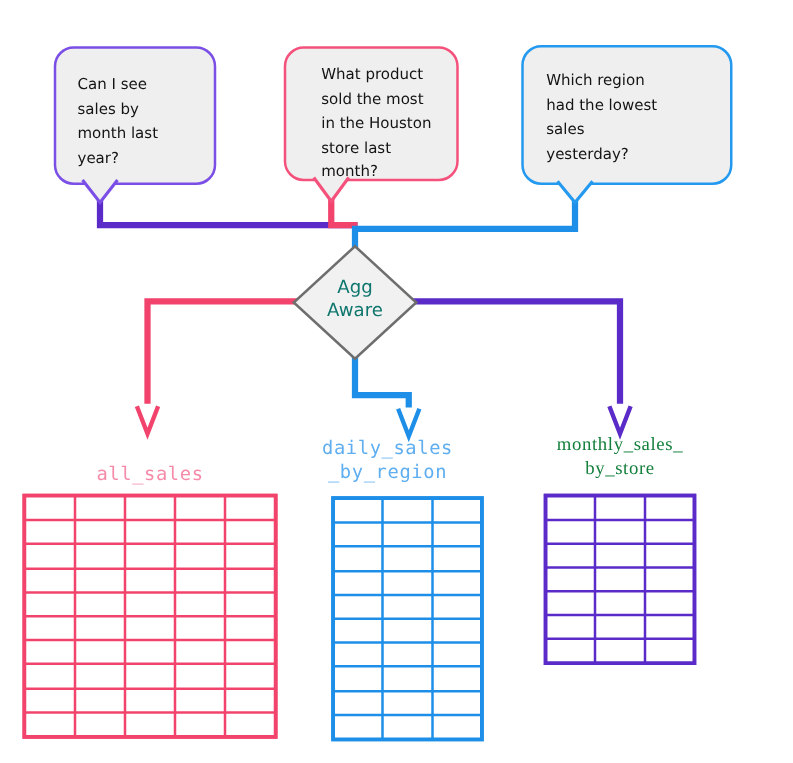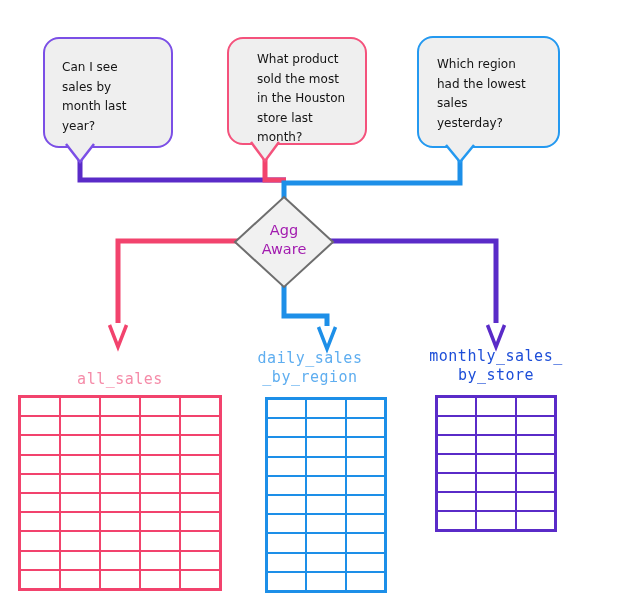"Which region" #bubble-2 { width: 143px -> 169px }
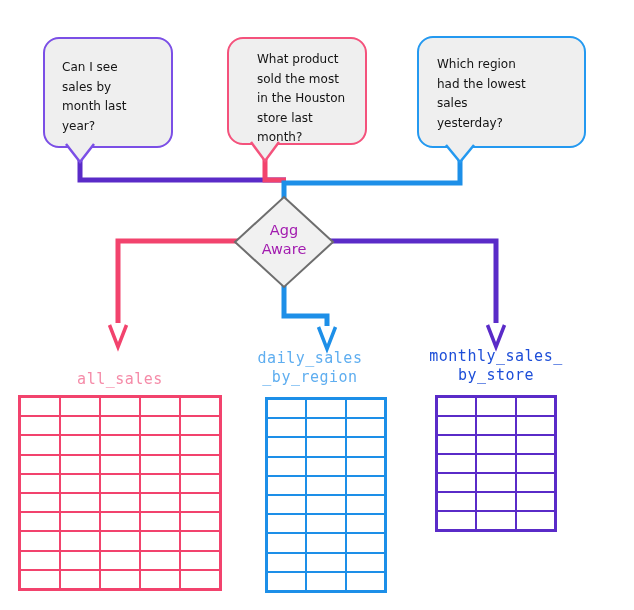"Agg" #diamond-label { color: #a21caf -> #0f766e }
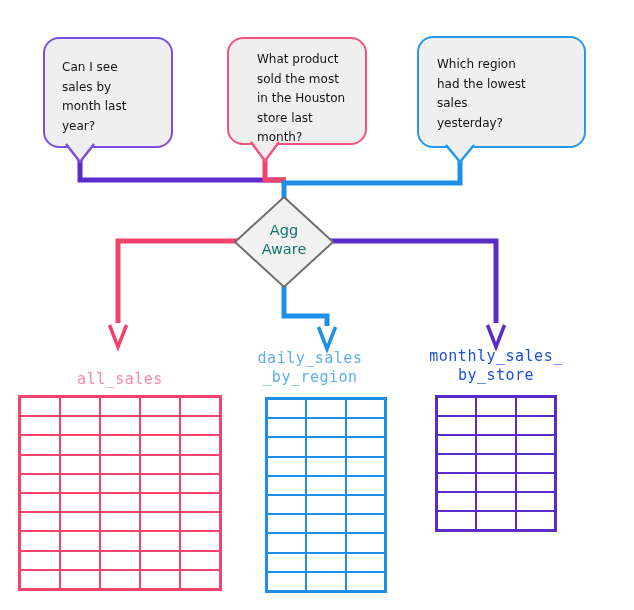"monthly_sales_" div.tlabel { color: #1d4ed8 -> #15803d; font-family: none -> Liberation Serif, serif }
